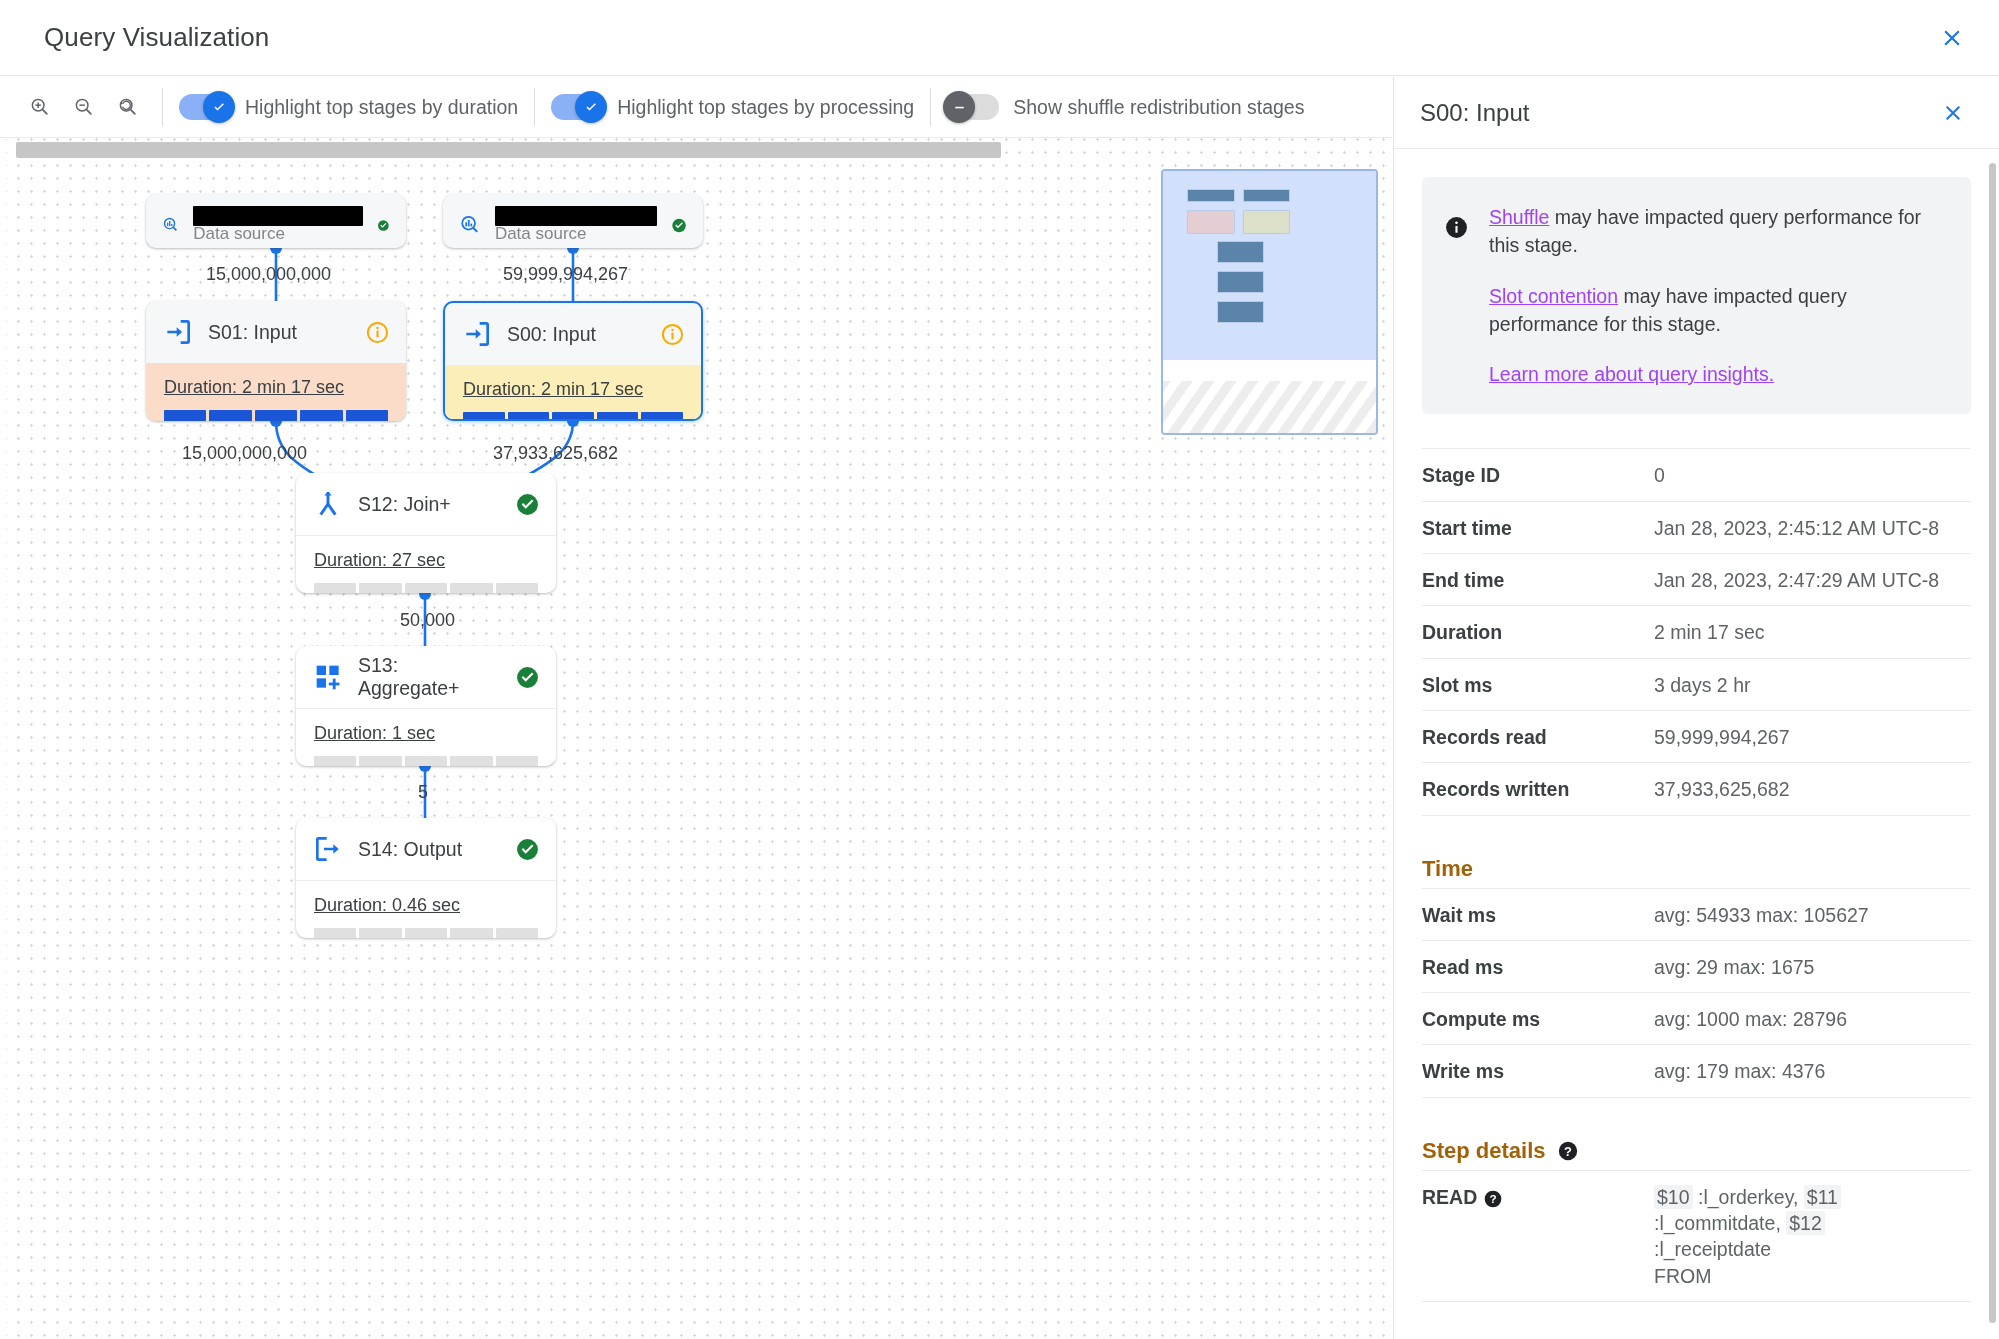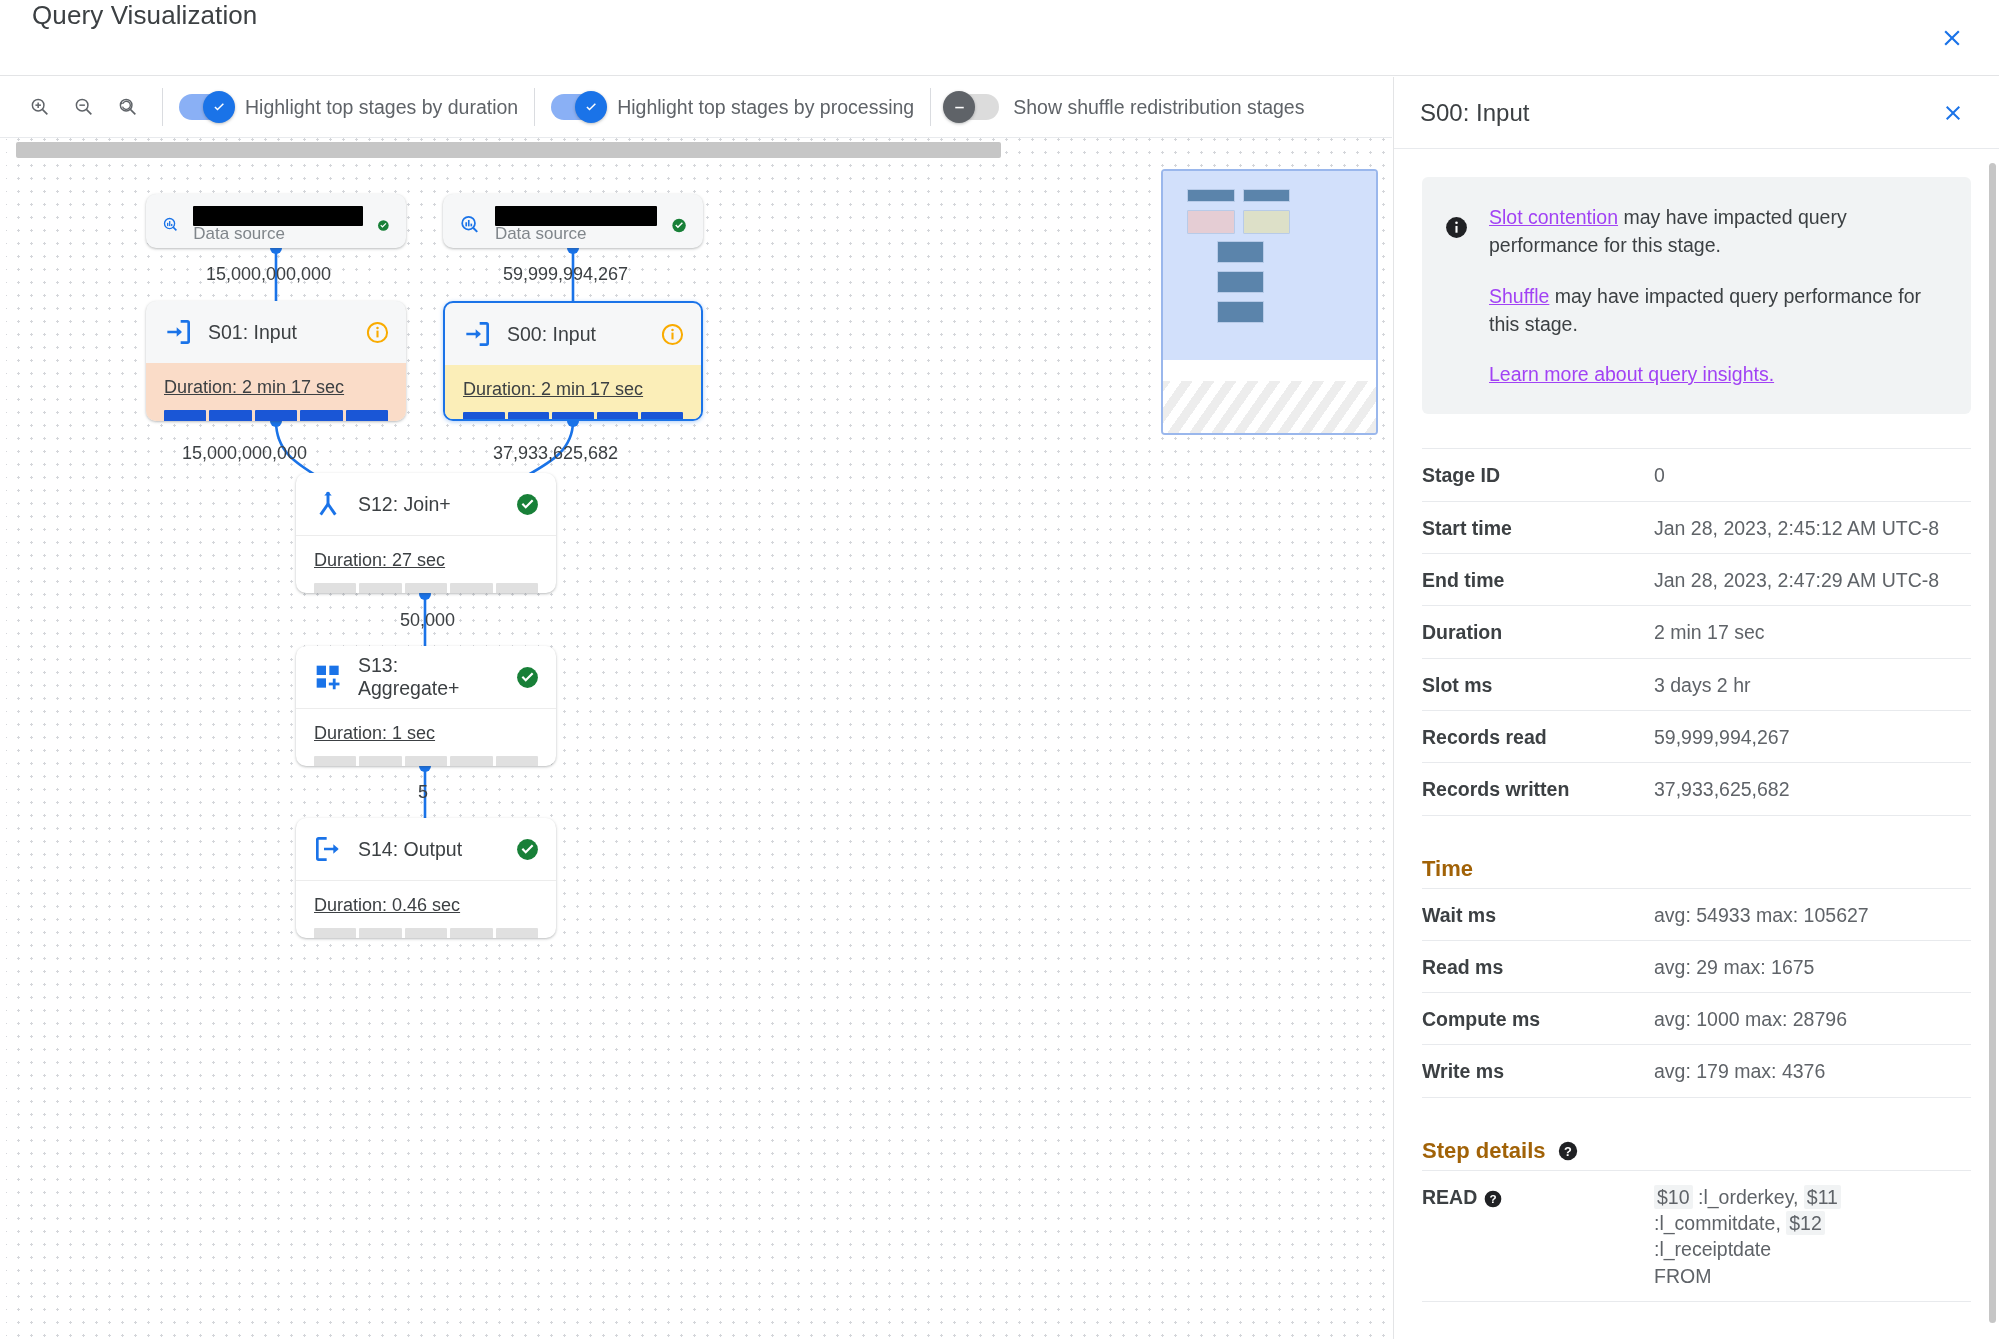"Query Visualization" .titlebar { align-items: flex-start -> center; padding-left: none -> 12px }
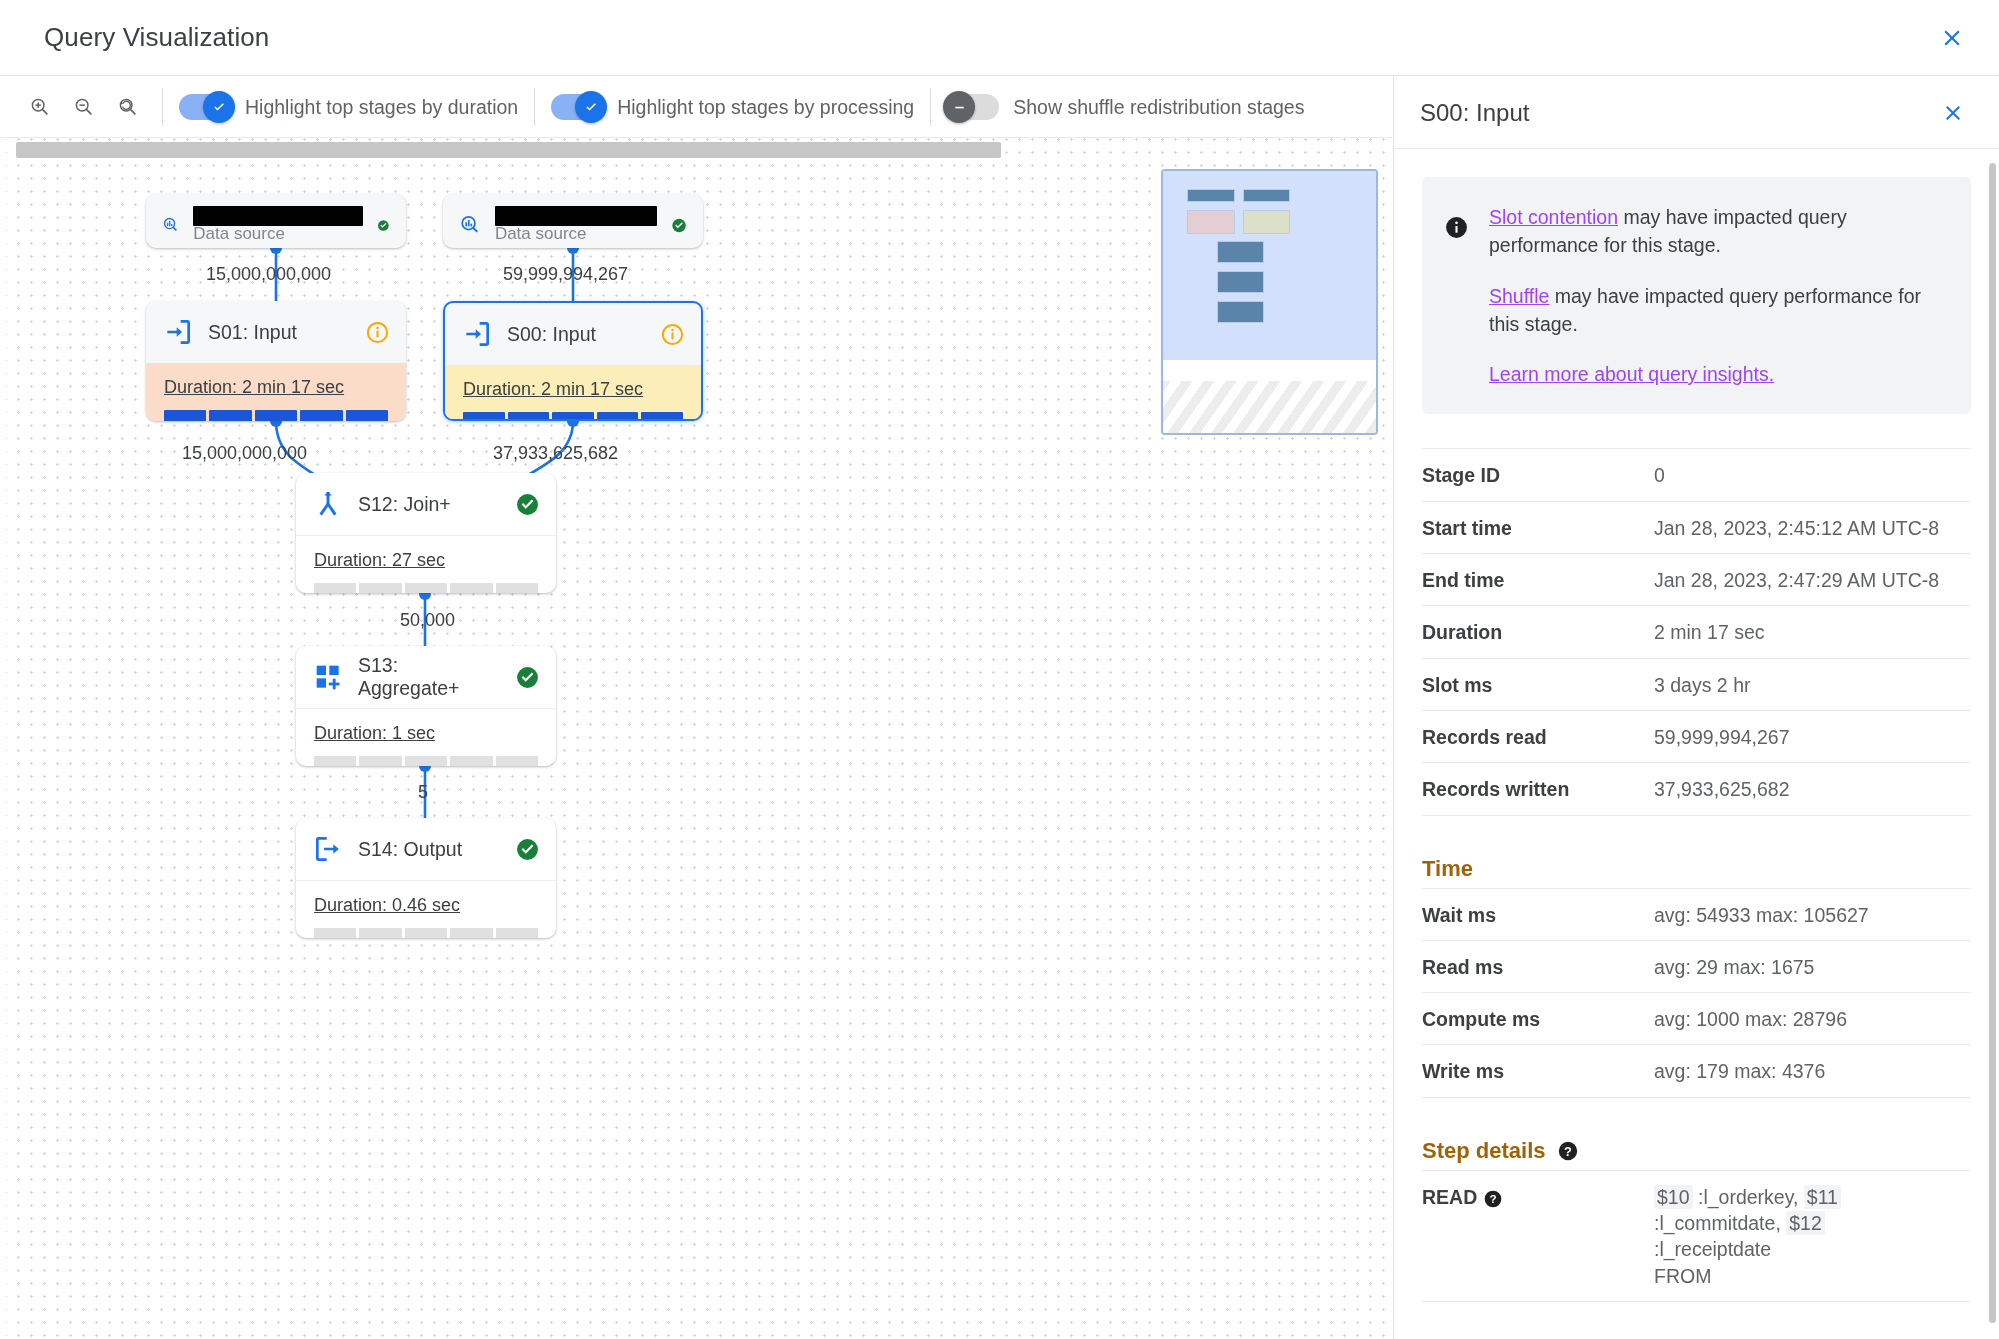"Slot contention may have impacted" p { order: before "Shuffle may have impacted query" -> after "Shuffle may have impacted query" }
